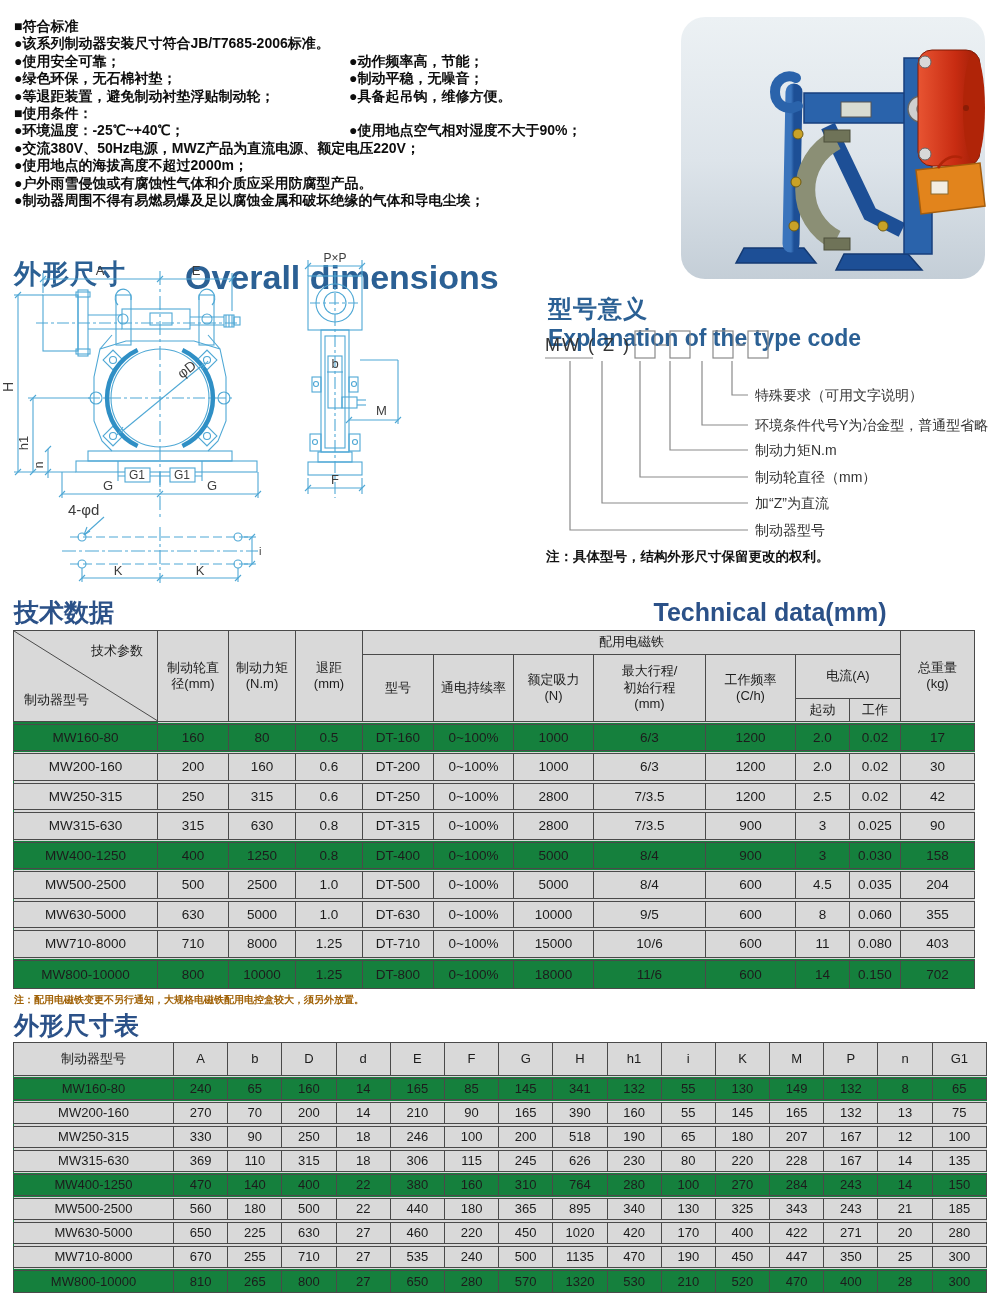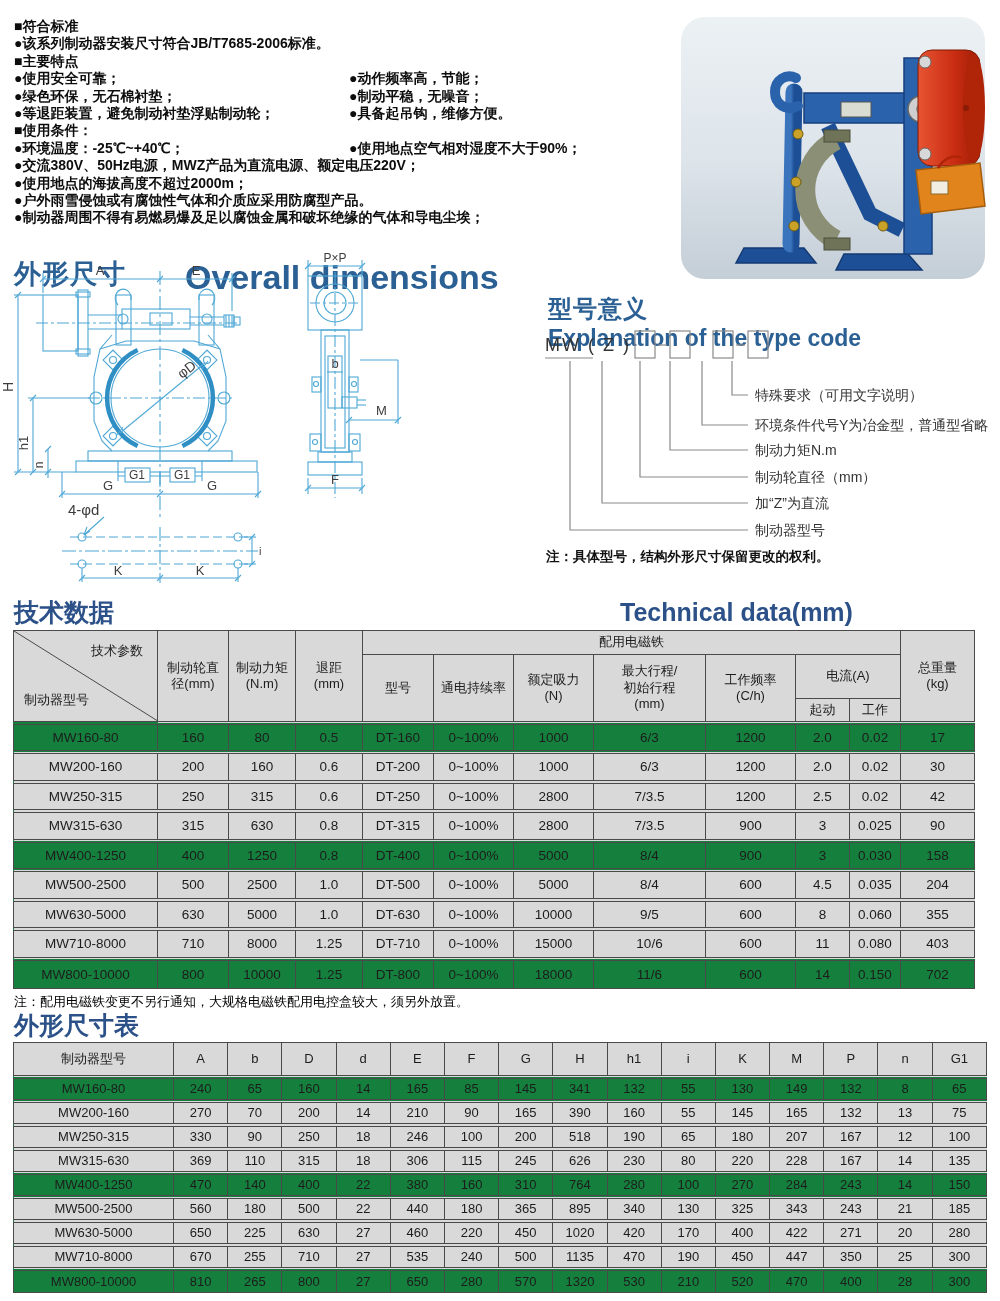"■主要特点" div.intro-line { html: <div><span>■主要特点</span></div> -> none }
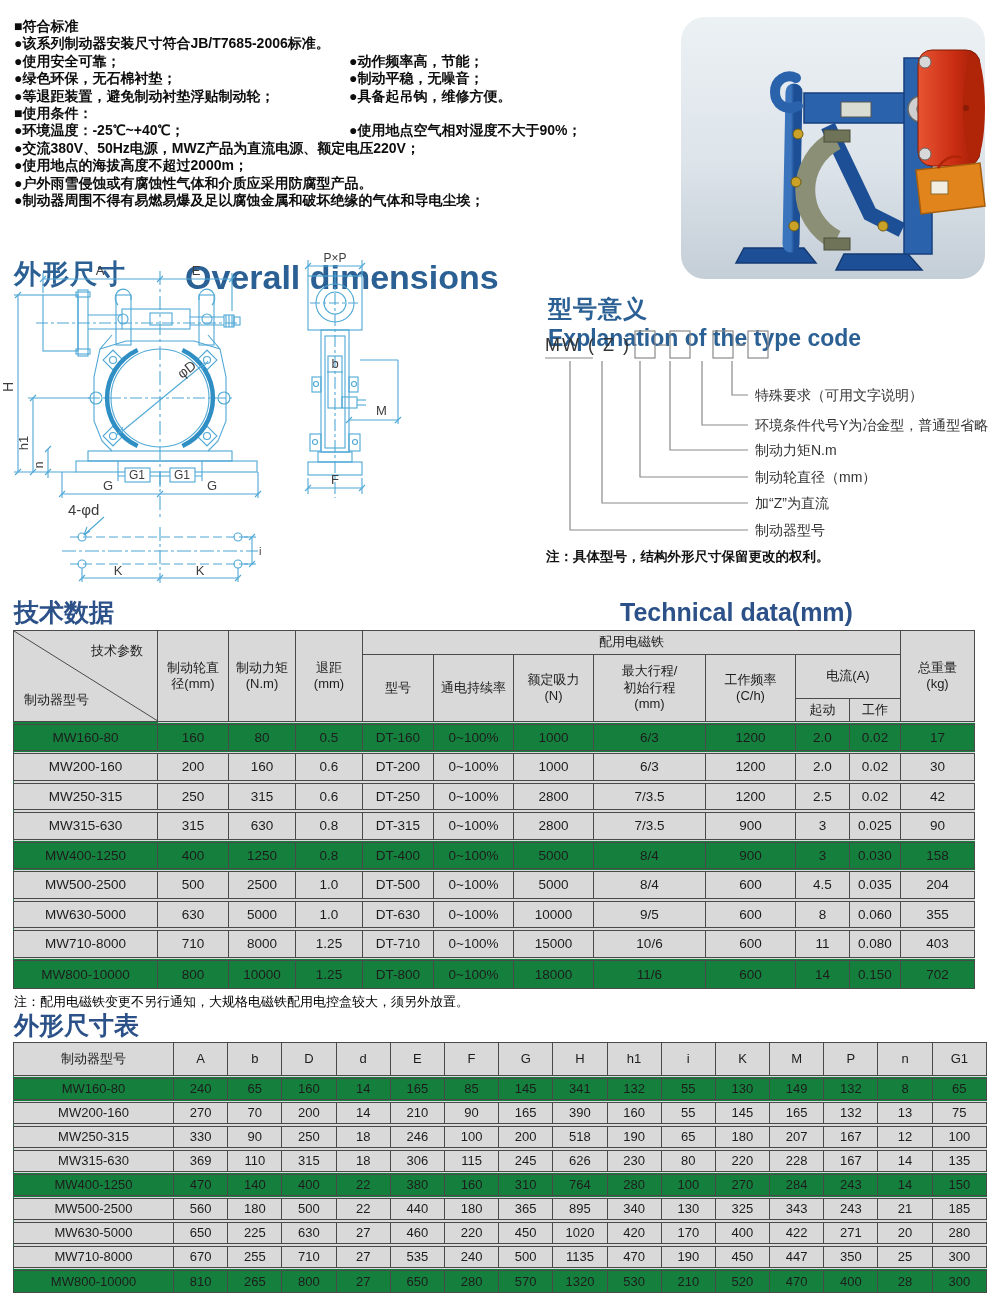"Technical data(mm)" div.h-navy { text-align: left -> center }
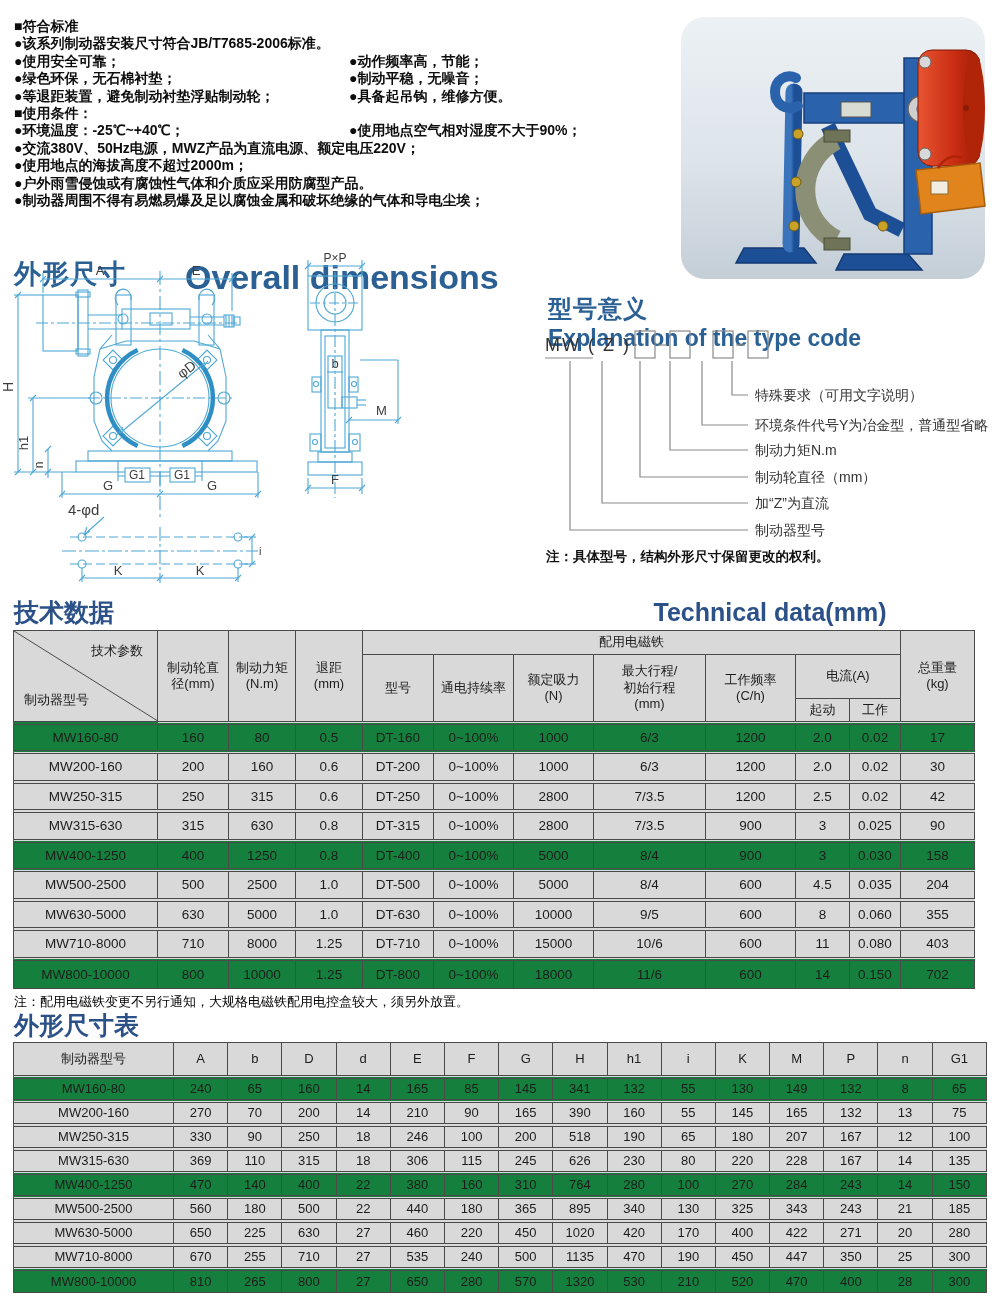"注：配用电磁铁变更不另行通知，大规格电磁铁配用电控盒较大，须另外放置。" .note { color: #000000 -> #a16207; font-size: 13px -> 10px; font-weight: normal -> bold }
